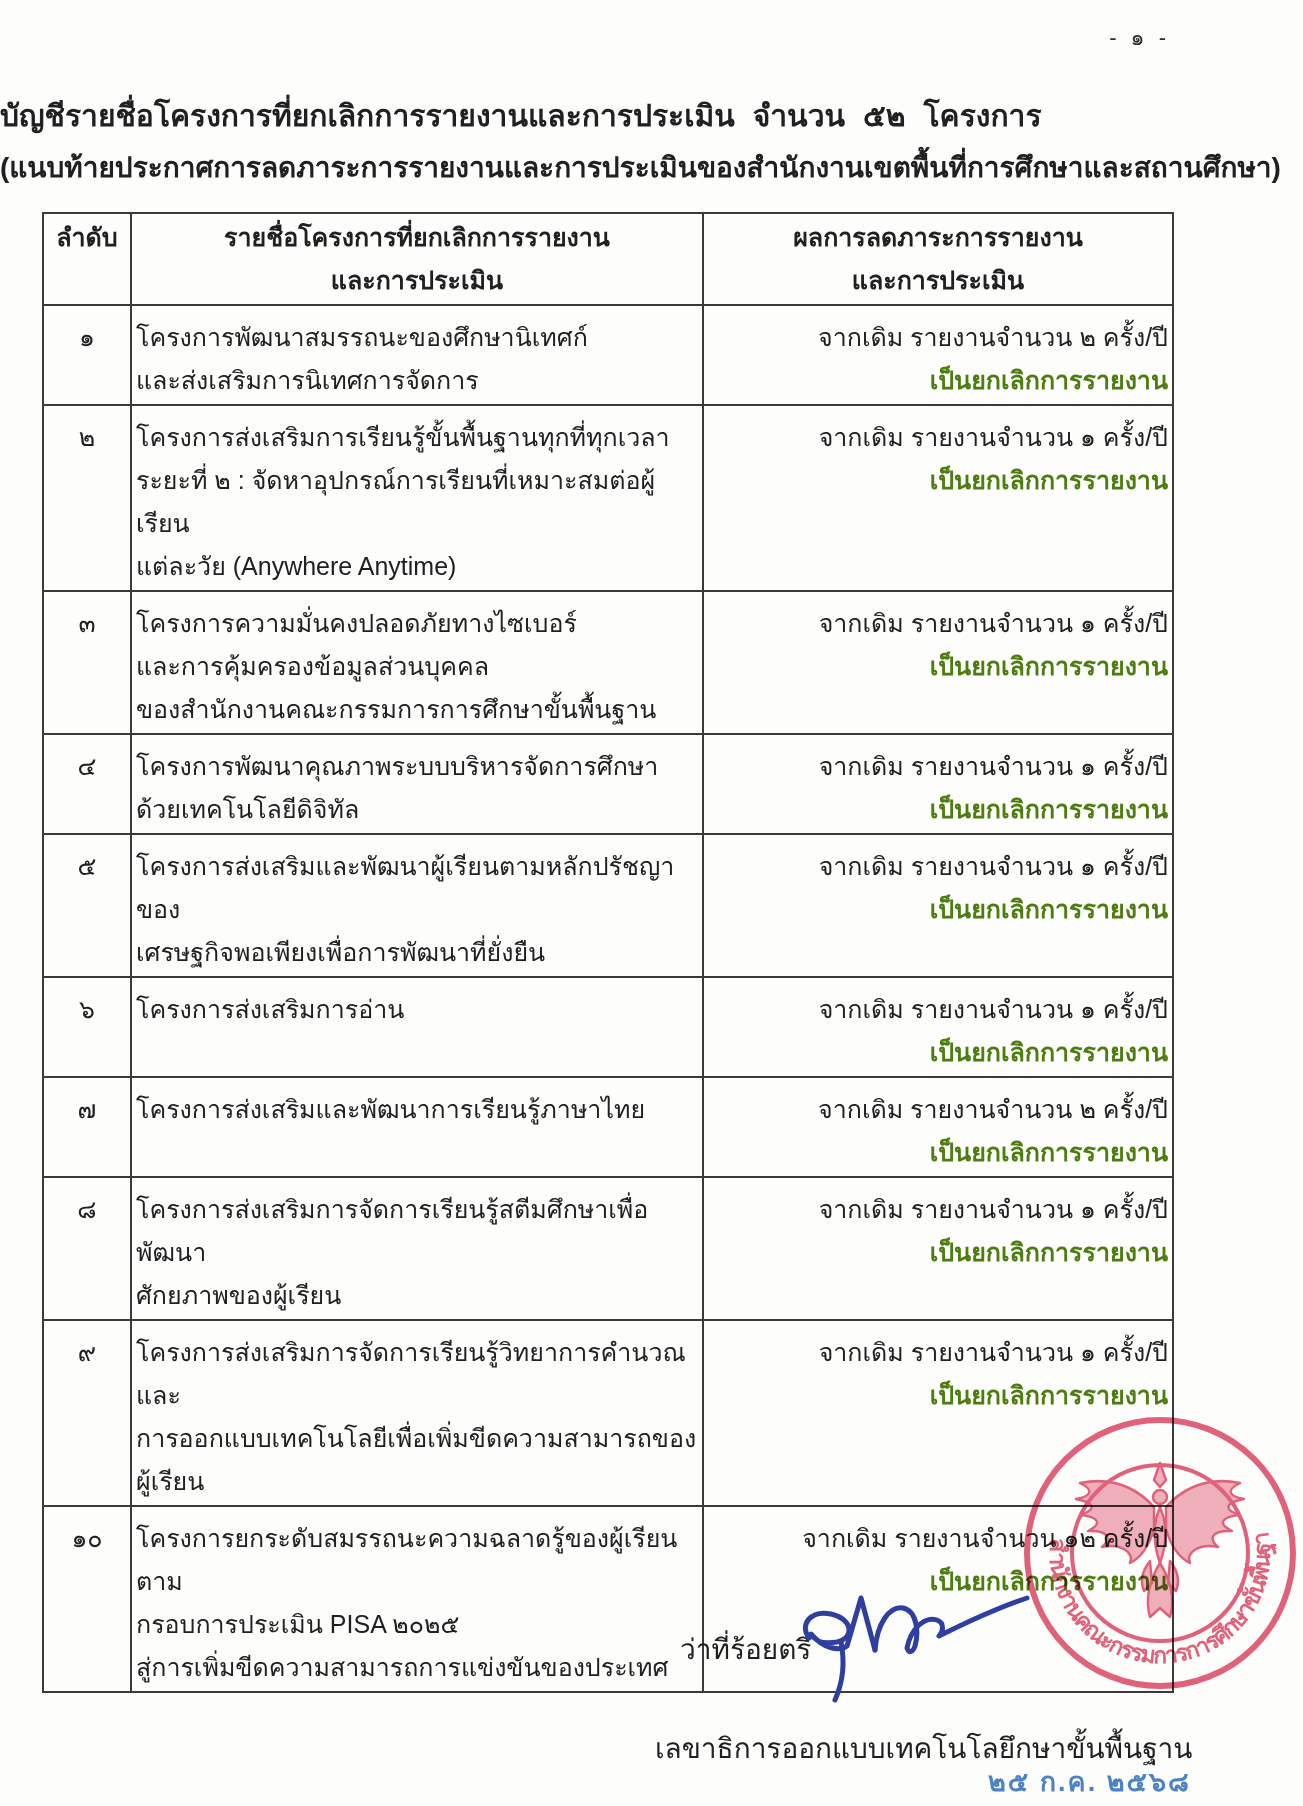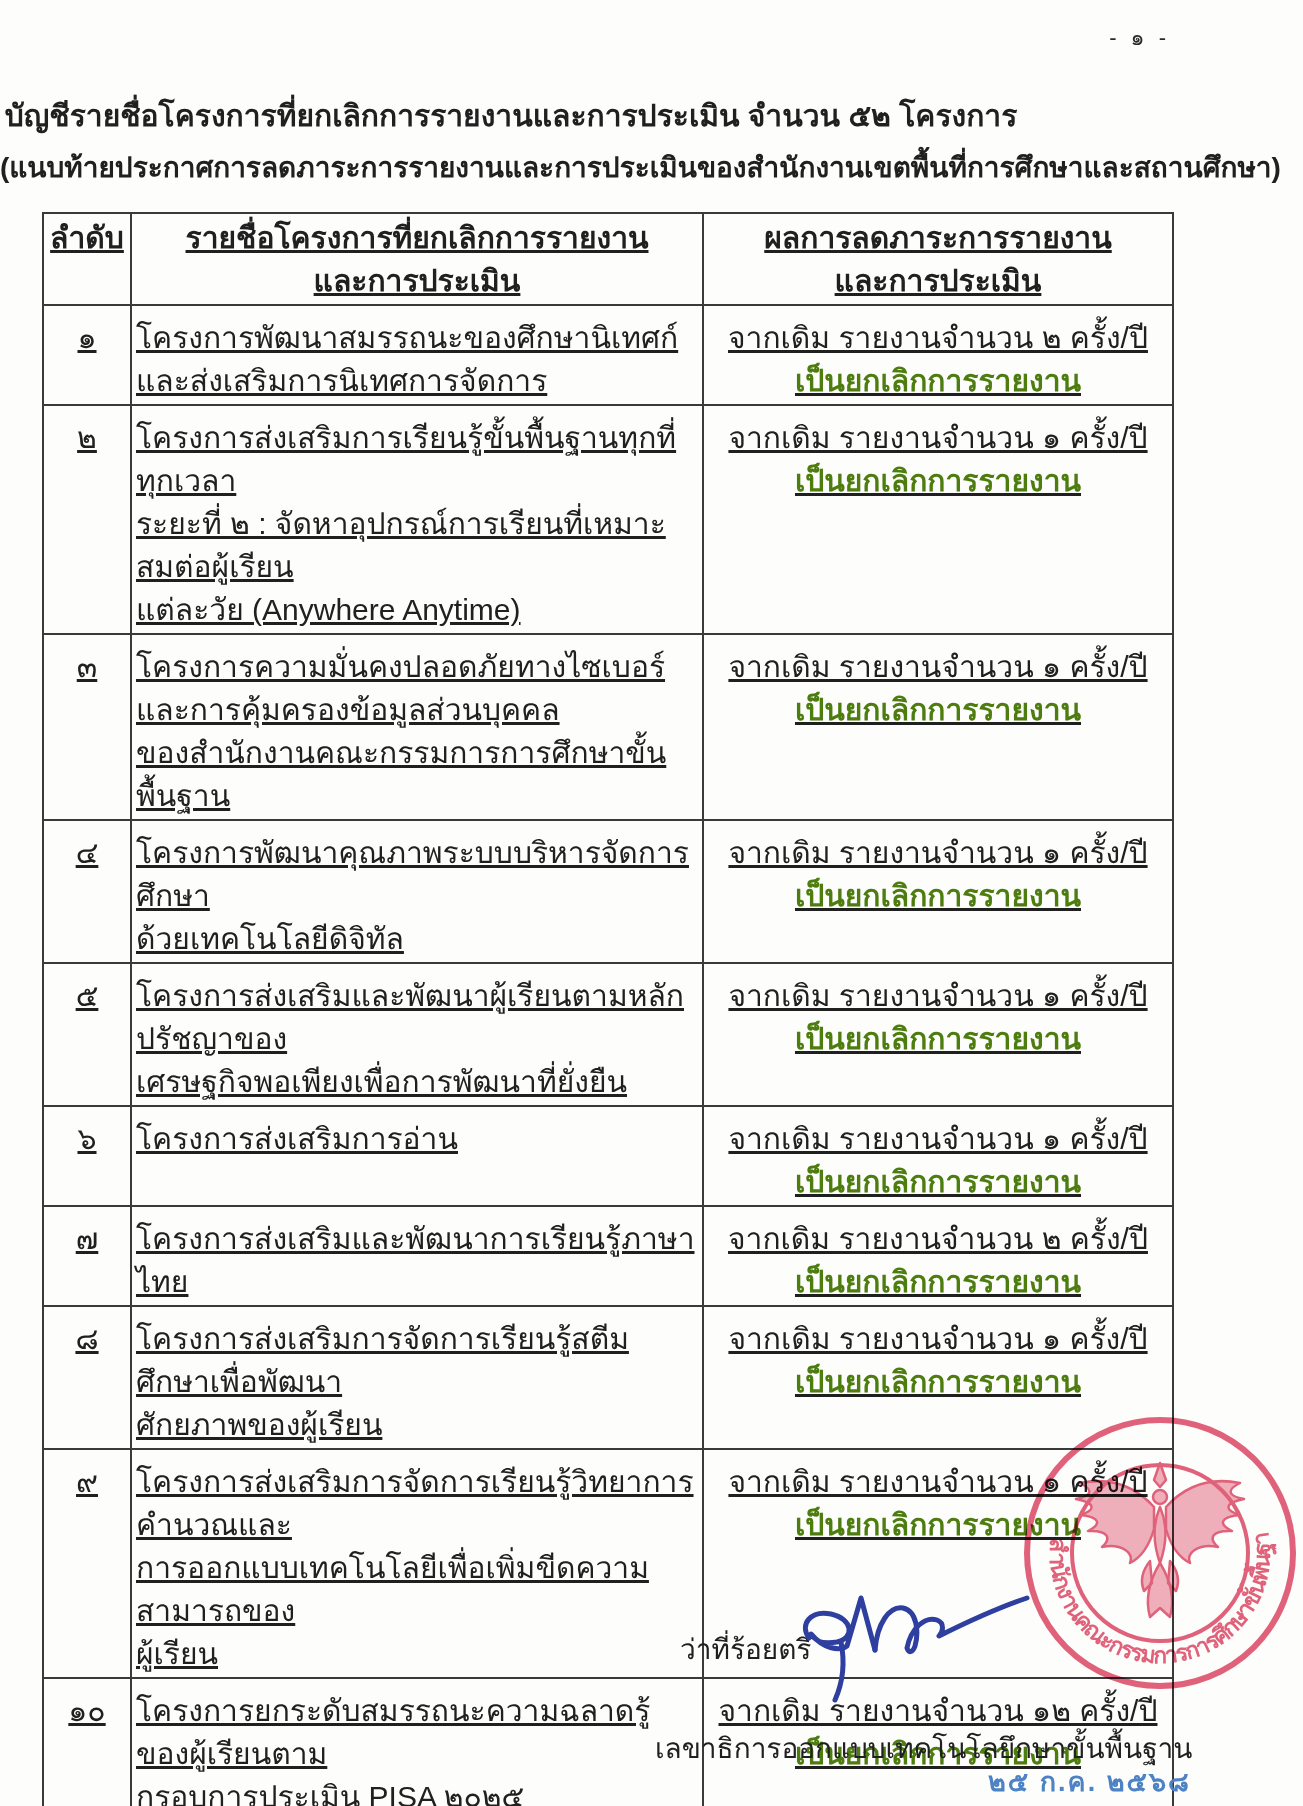"บัญชีรายชื่อโครงการที่ยกเลิกการรายงานและ" .doc-title { font-family: none -> Liberation Mono, monospace }
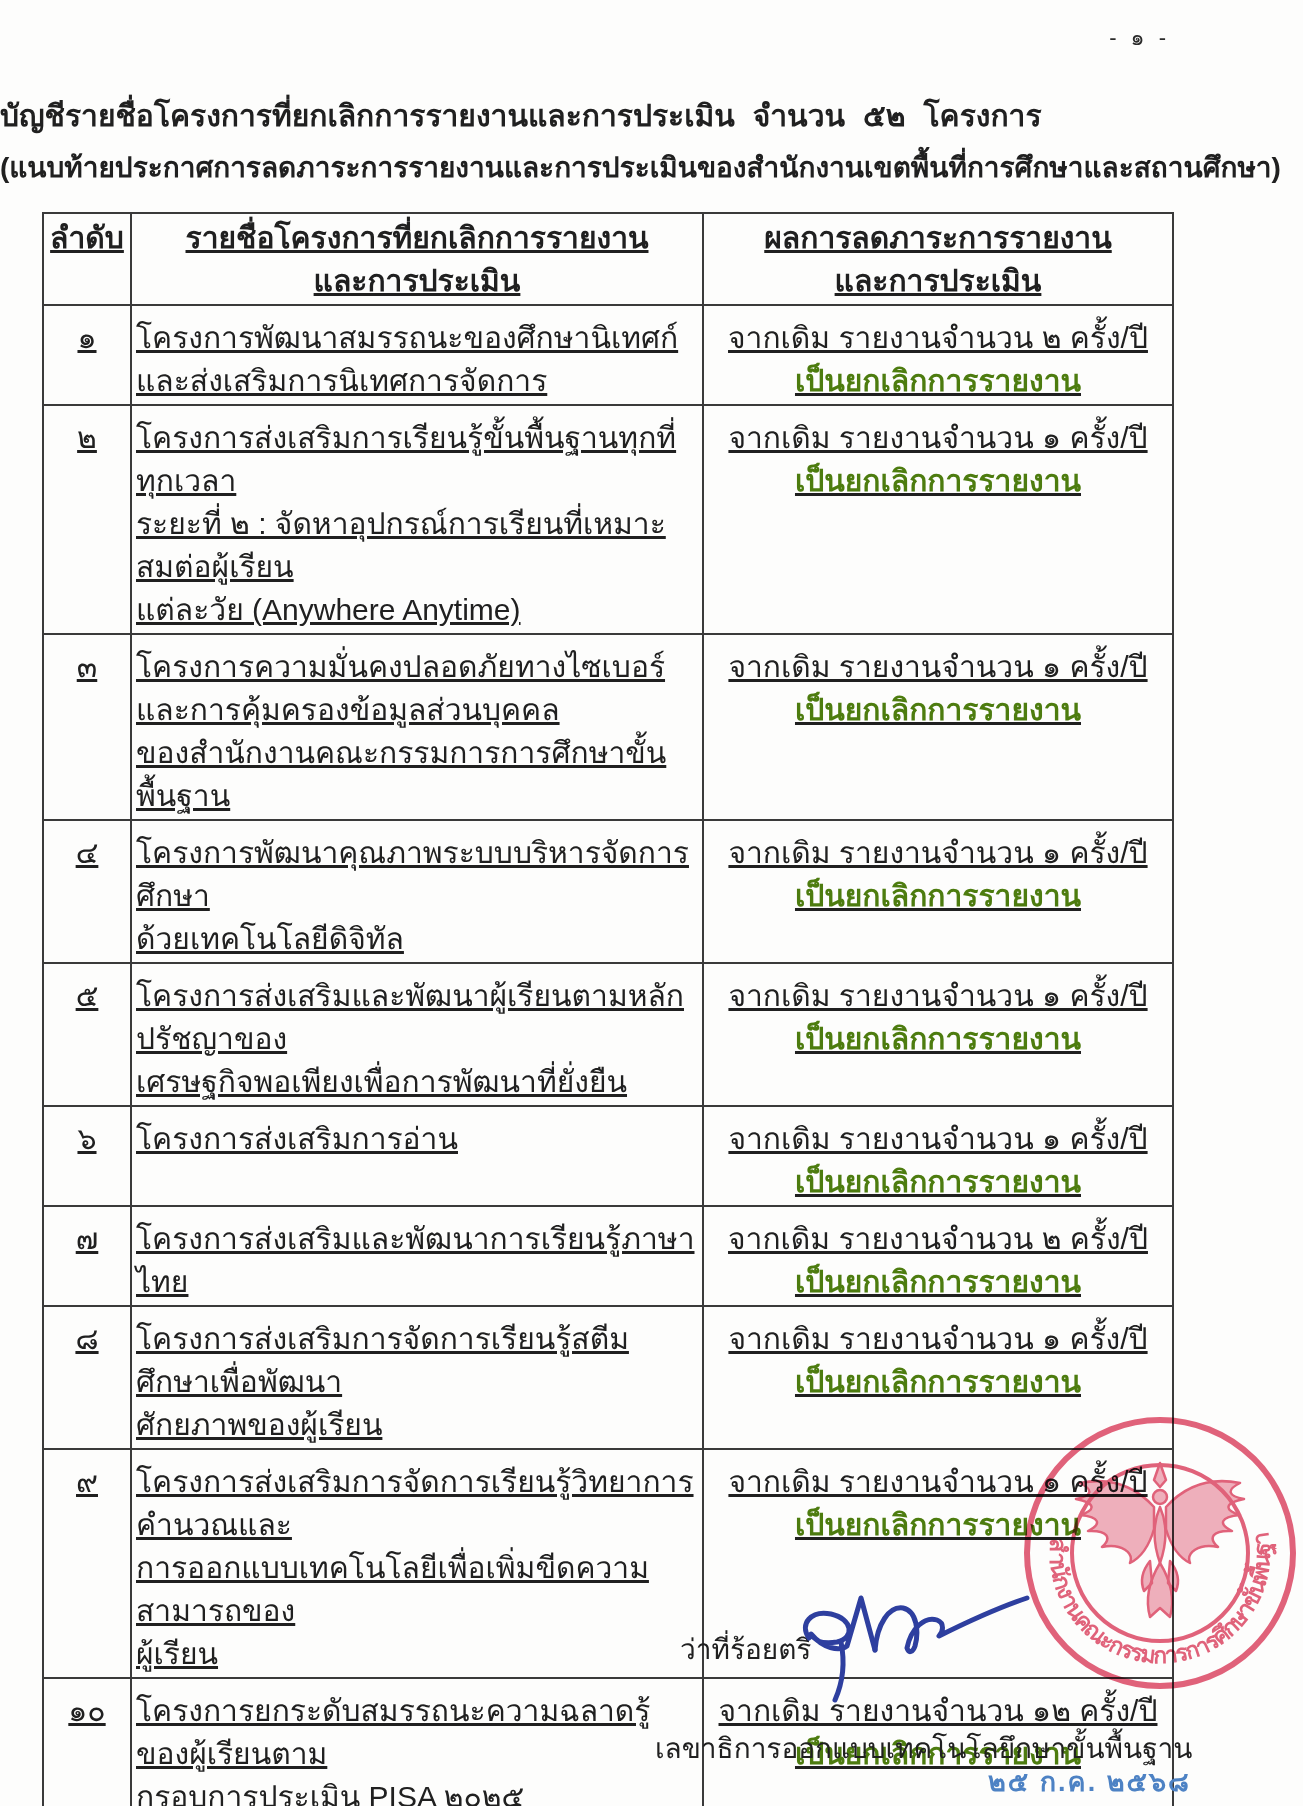"ลำดับ" table.main th,table.main td { font-size: 30px -> 25px; text-decoration: underline -> none }
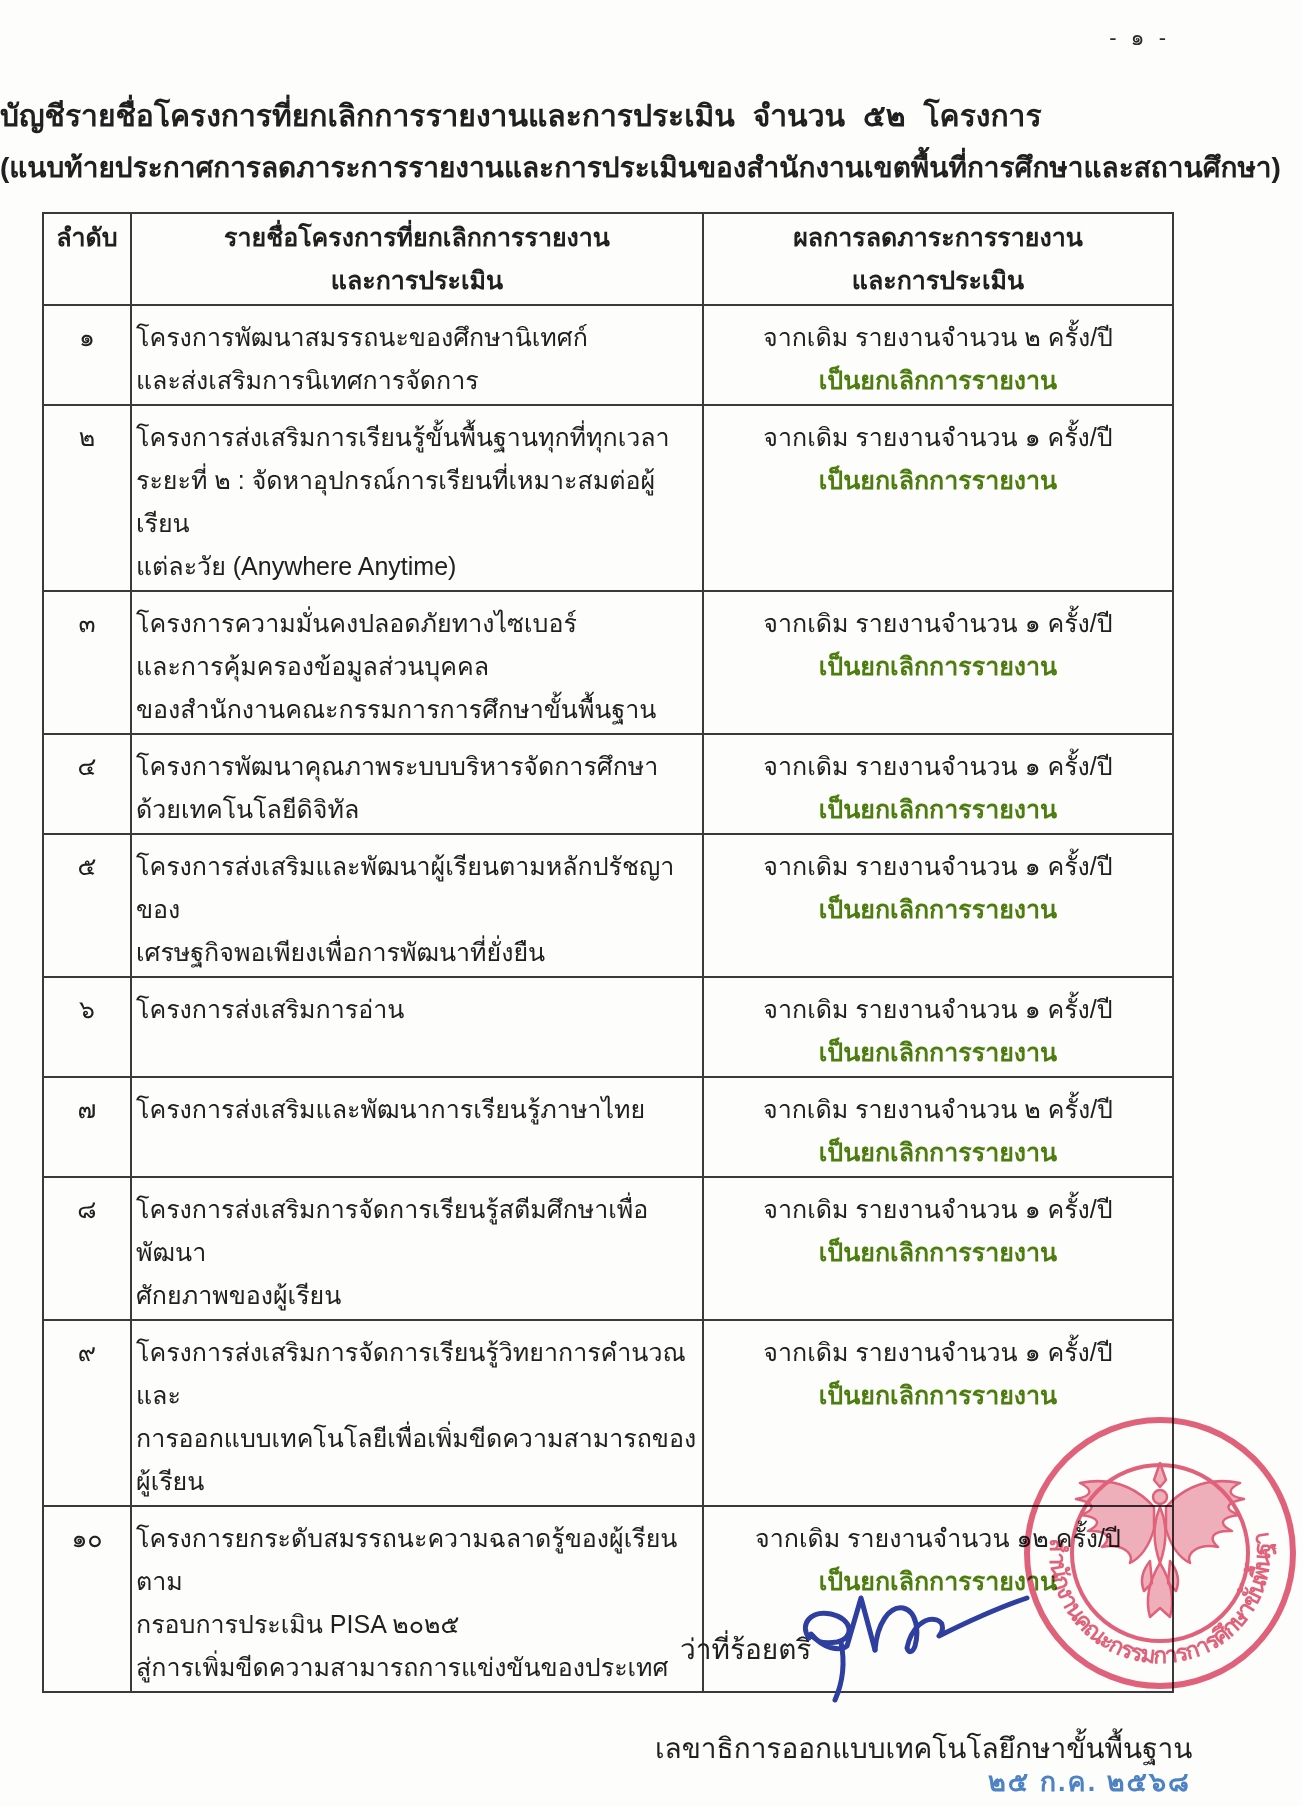"จากเดิม รายงานจำนวน ๒ ครั้ง/ปี" td.c-result { text-align: center -> right }
